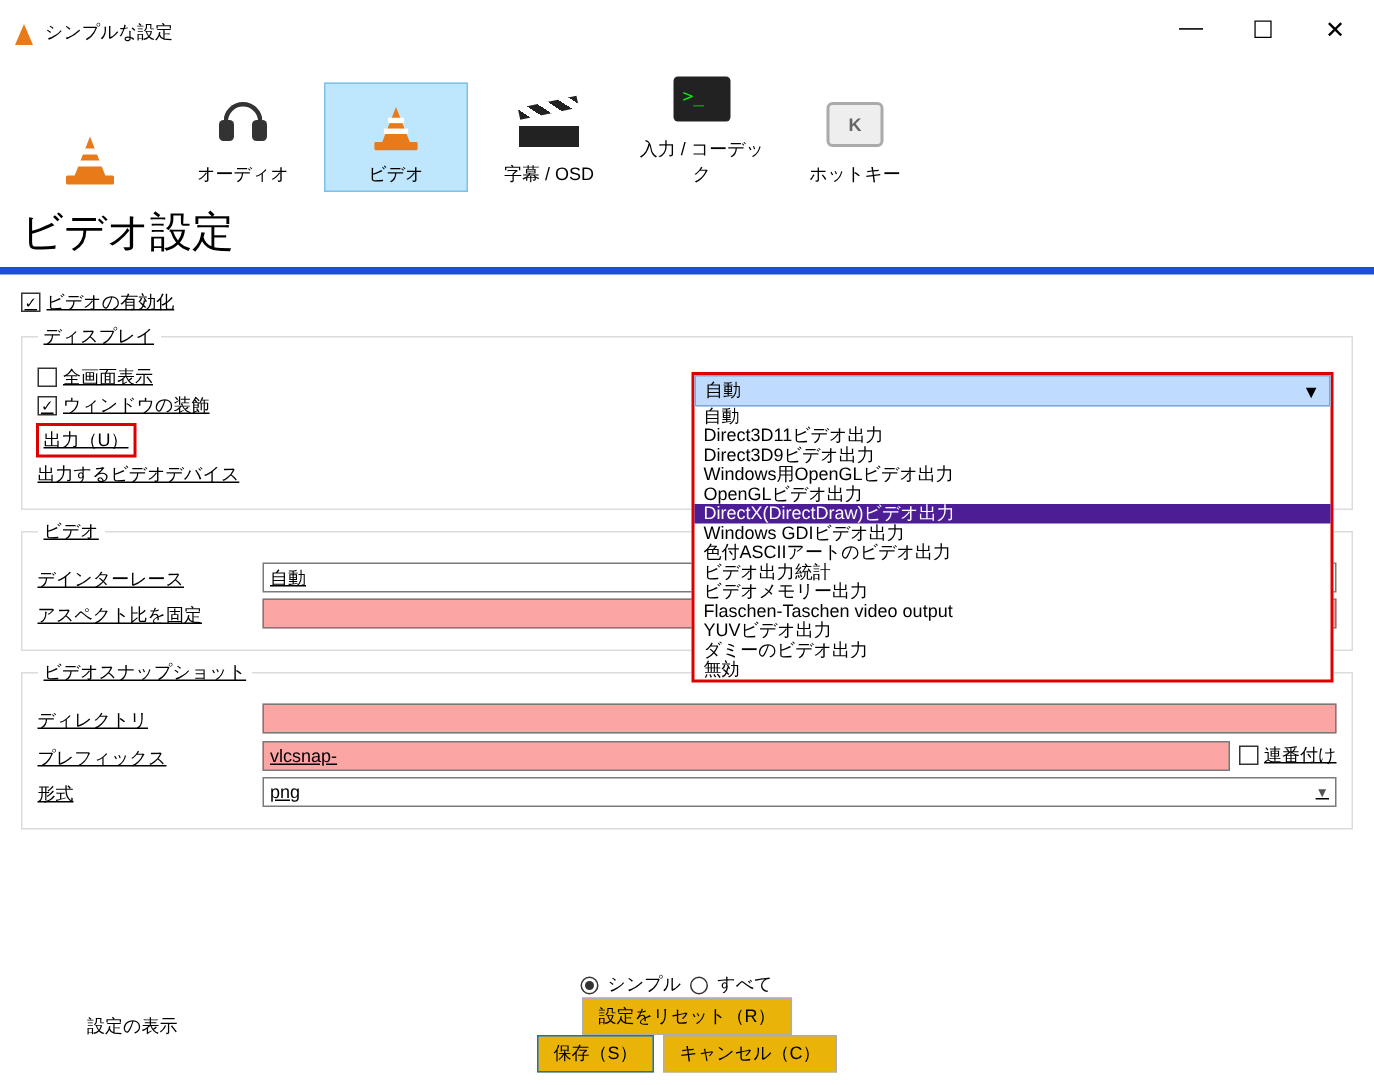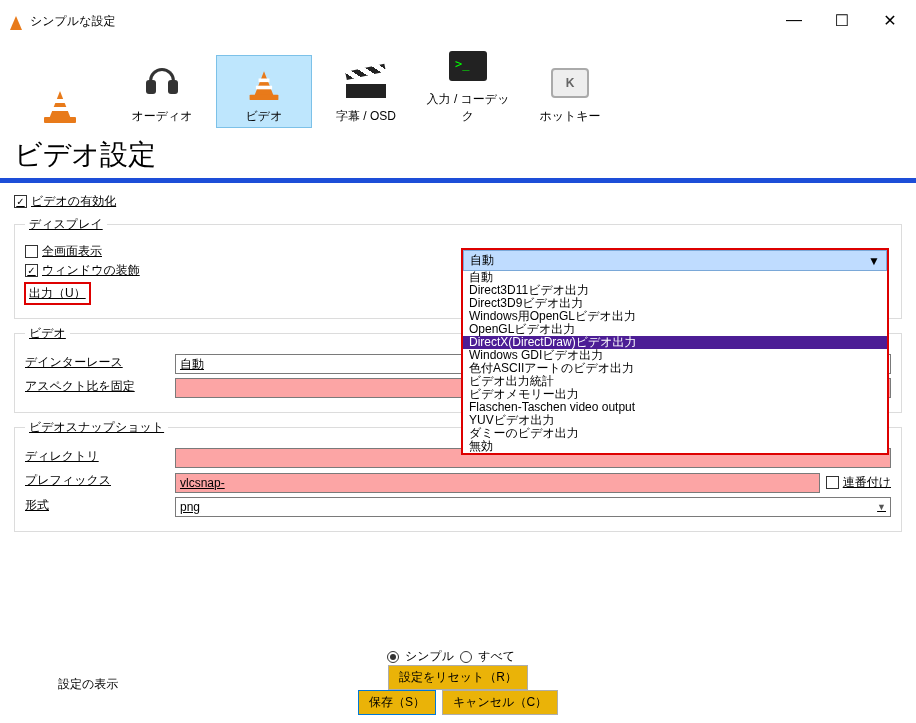"出力（U）" .row { align-items: flex-start -> flex-end }
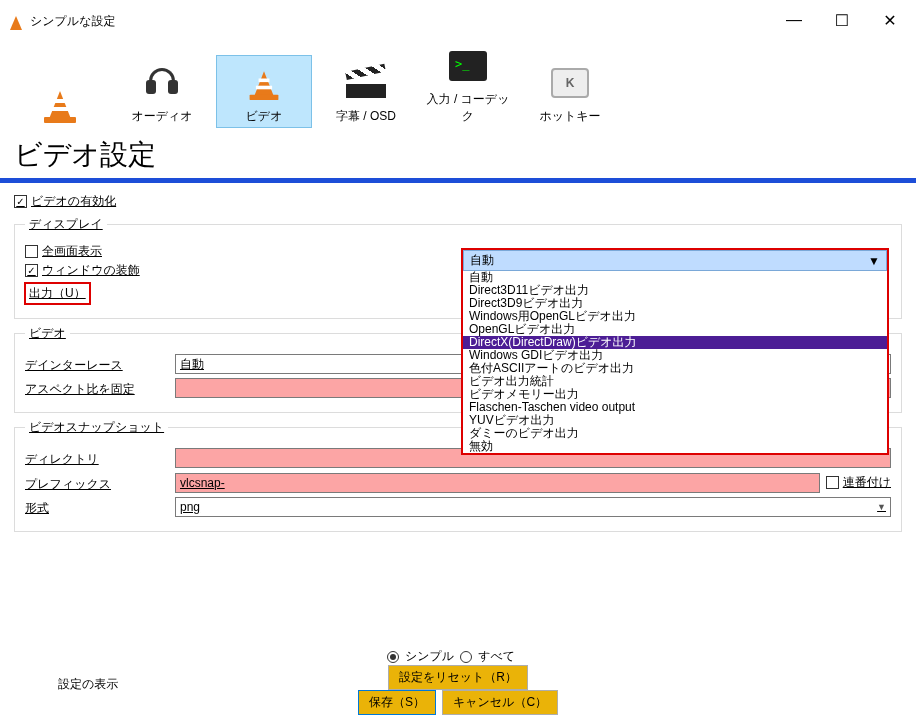"出力するビデオデバイス" div.row { html: none -> <div> <span>出力するビデオデバイス</span> </div> }
